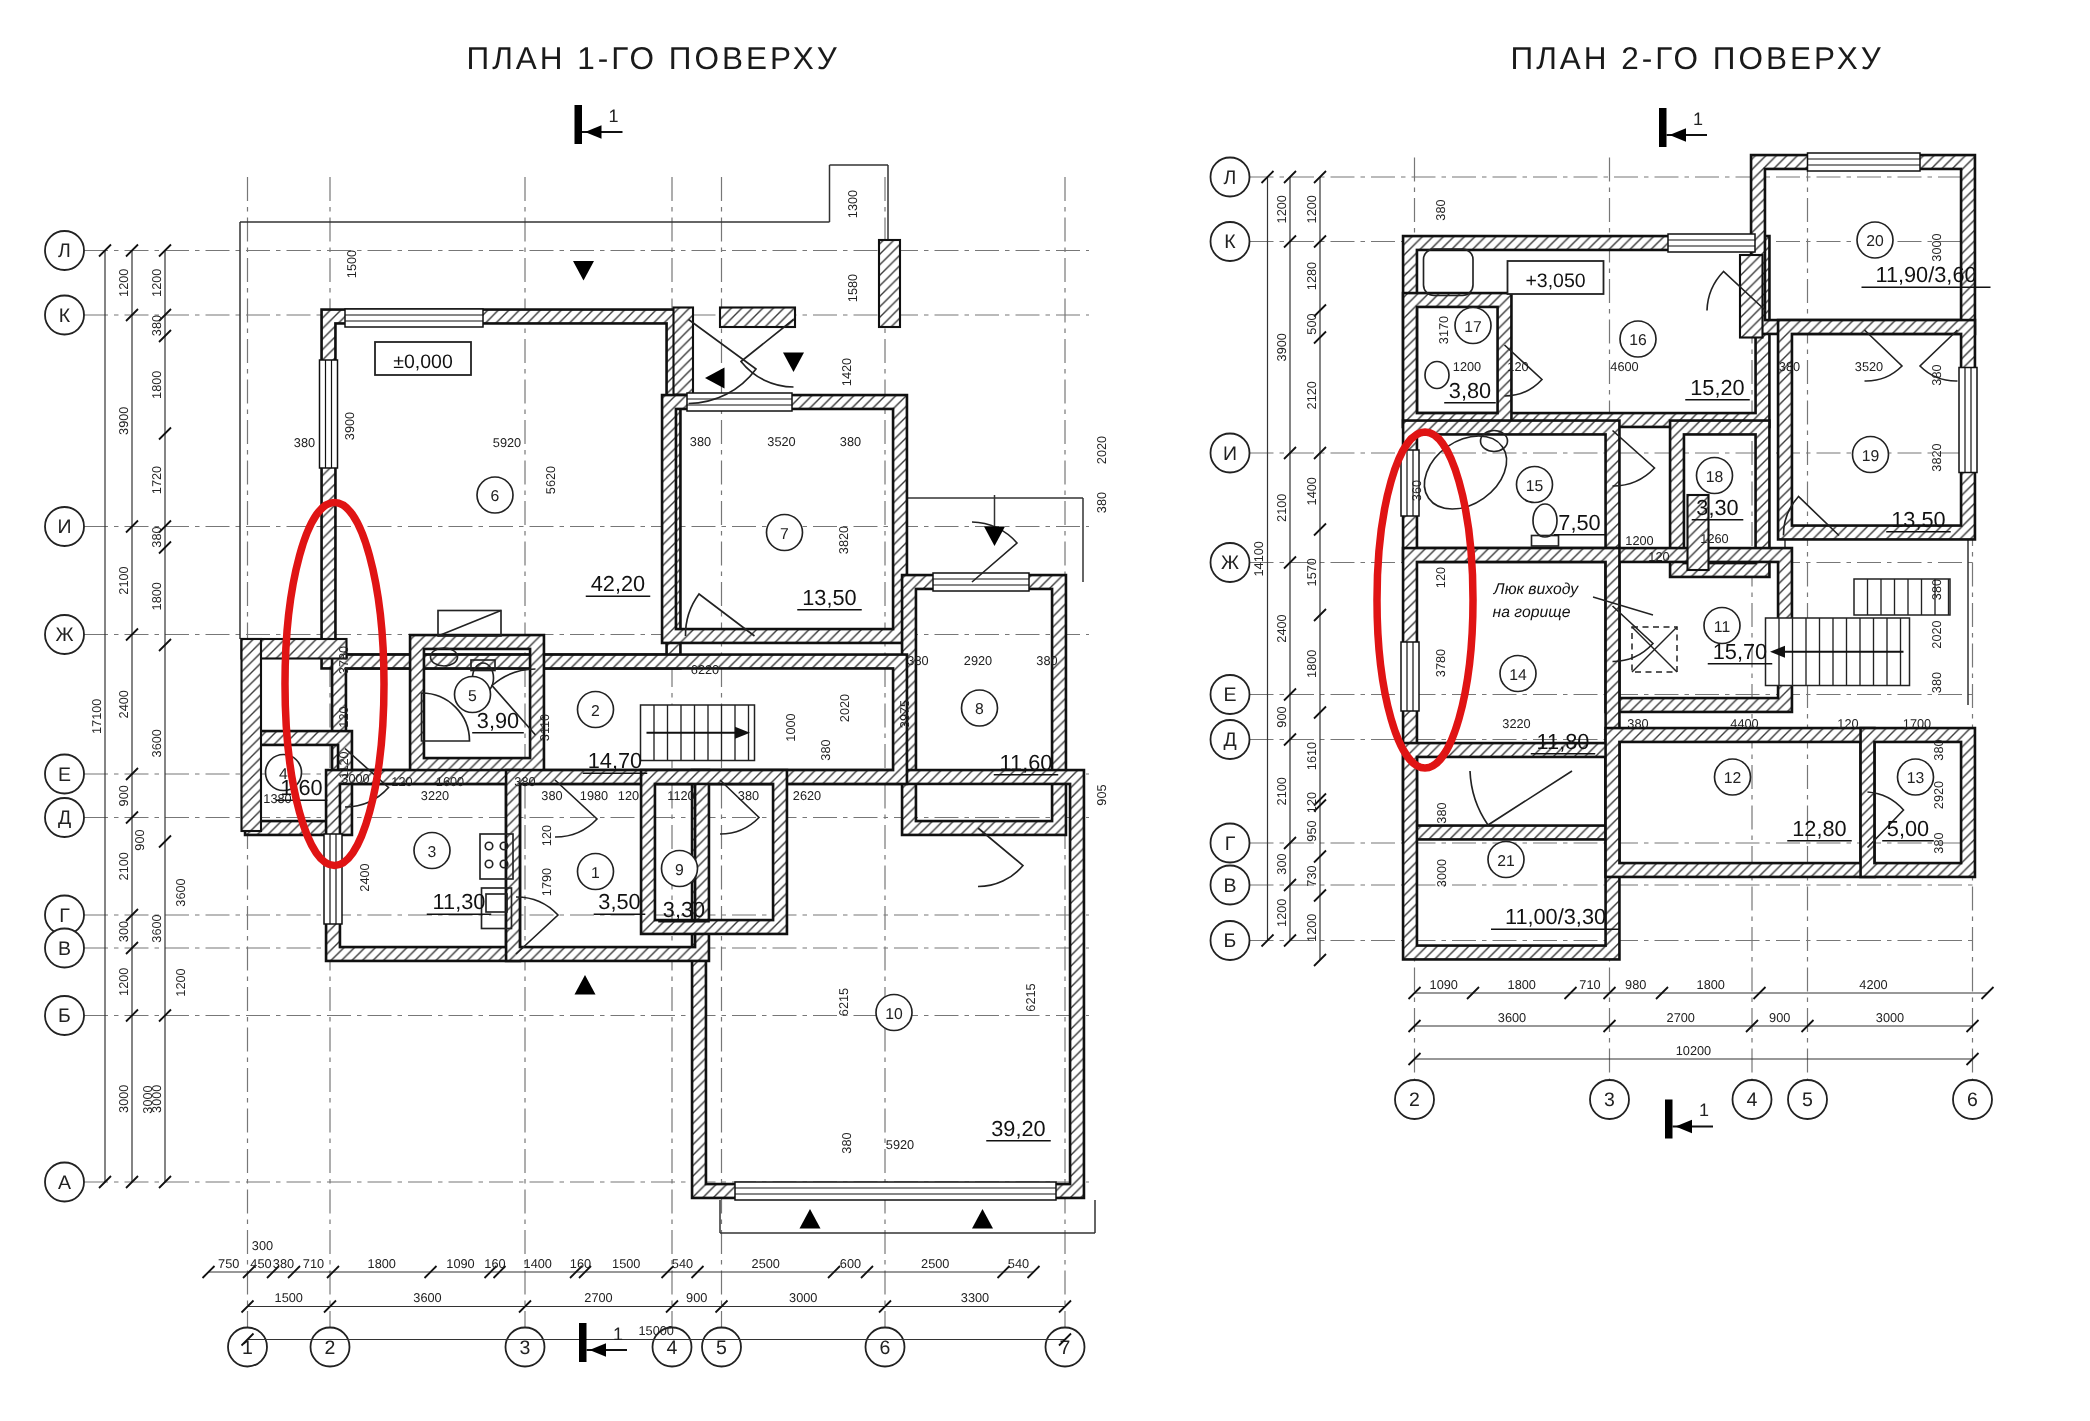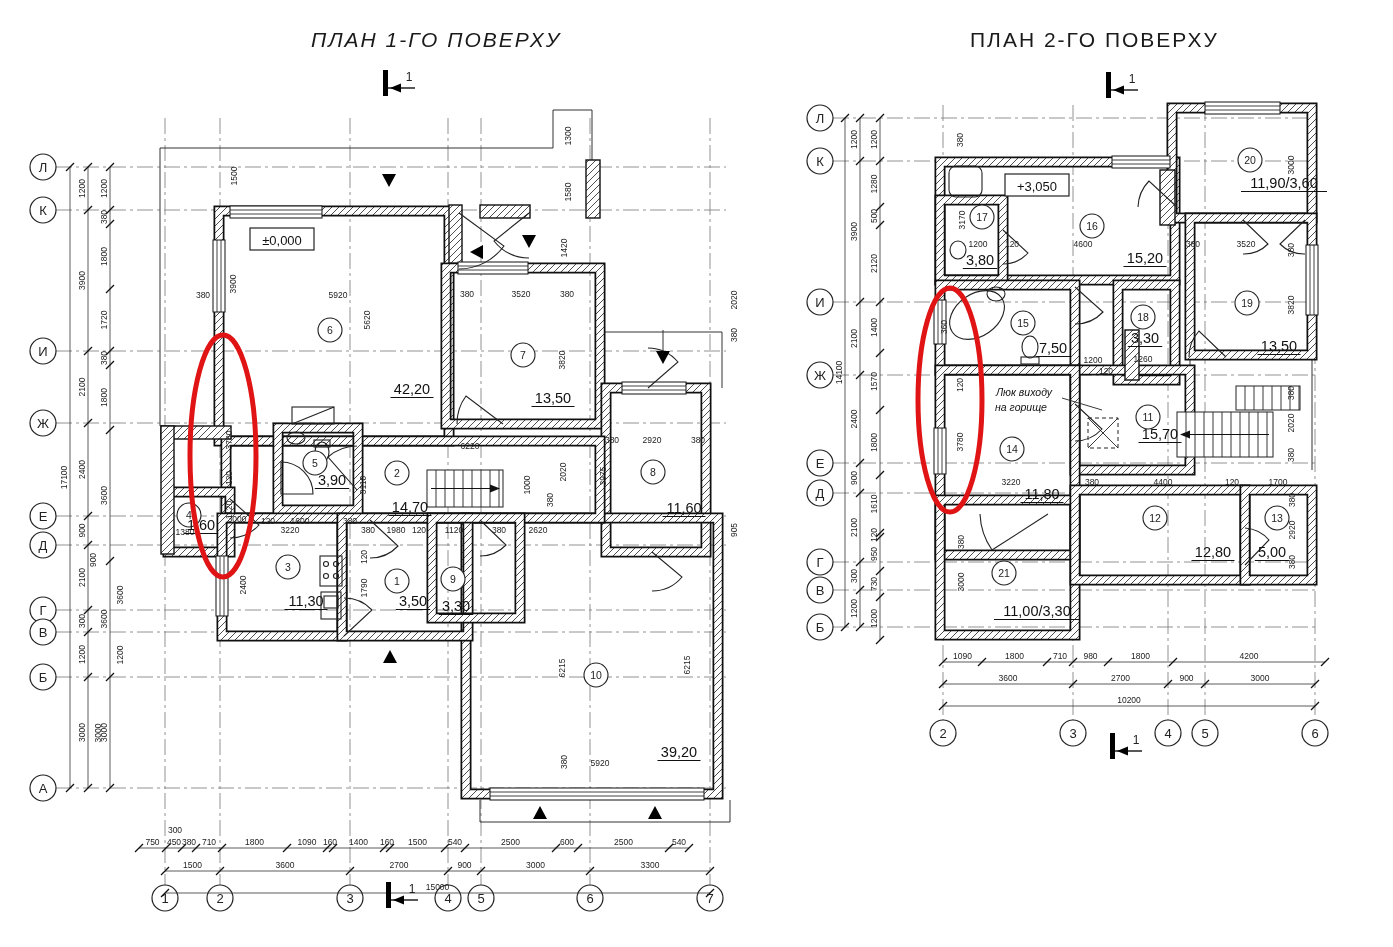"ПЛАН 1-ГО ПОВЕРХУ" #title-1 { font-style: italic -> none }
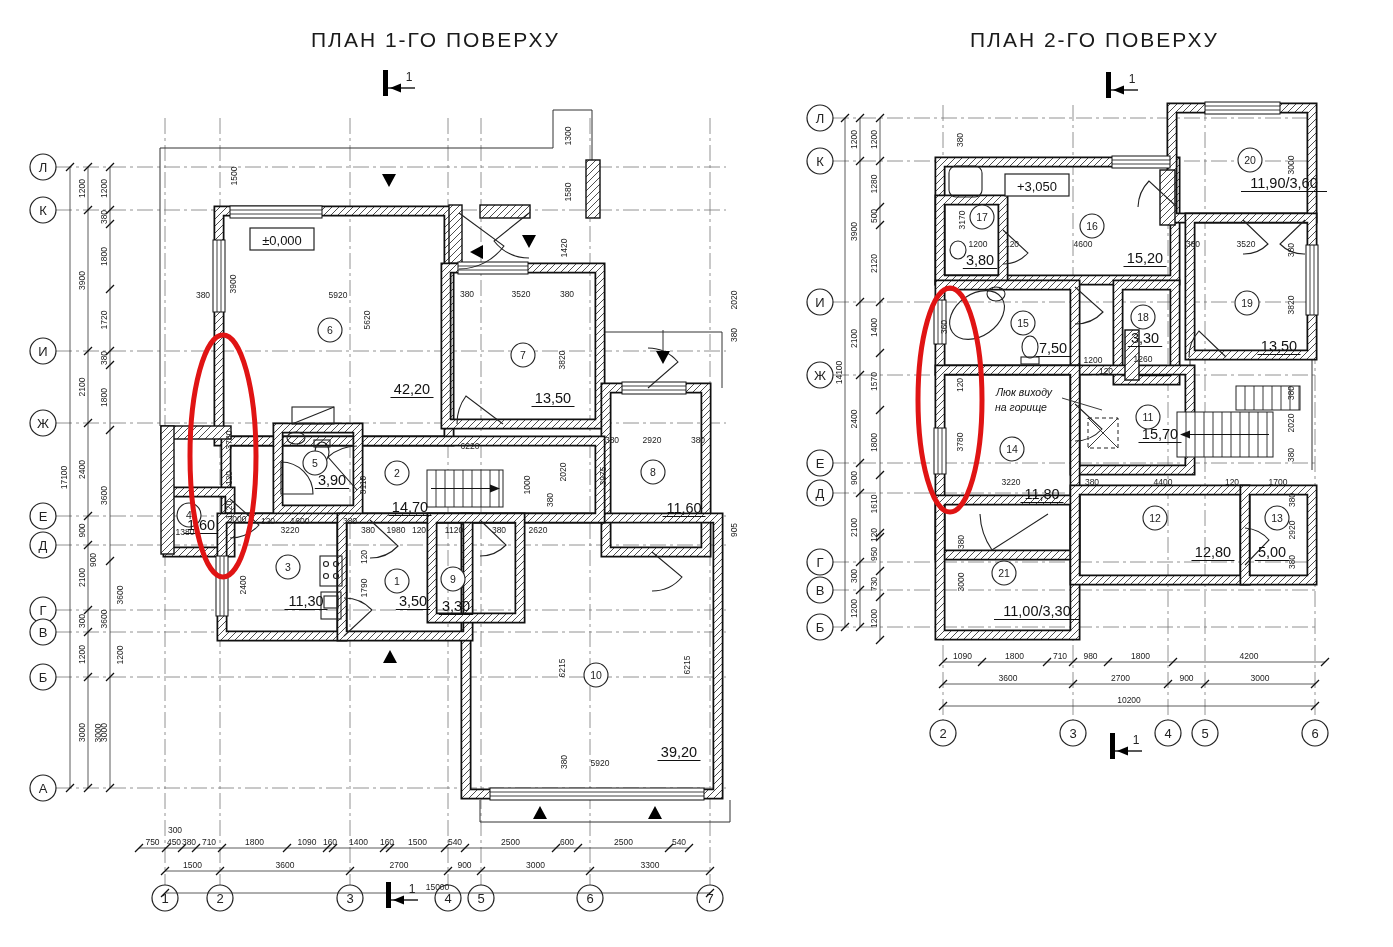"ПЛАН 2-ГО ПОВЕРХУ" #title-2 { left: 970px -> 1007px }
